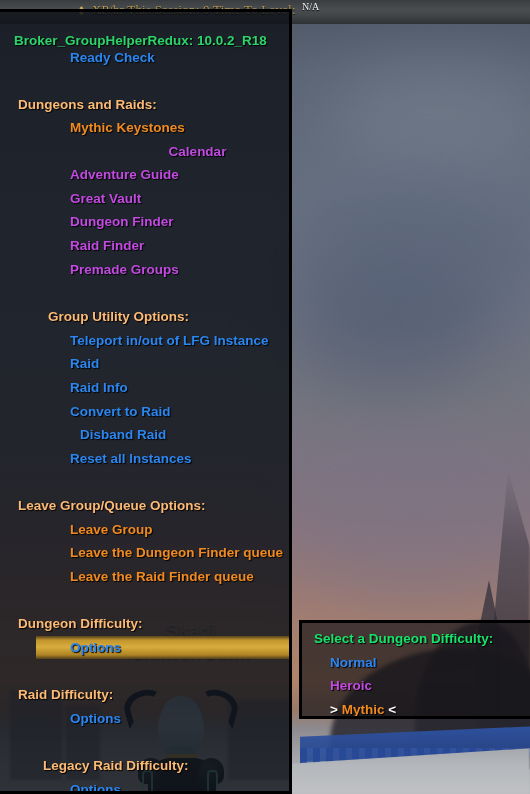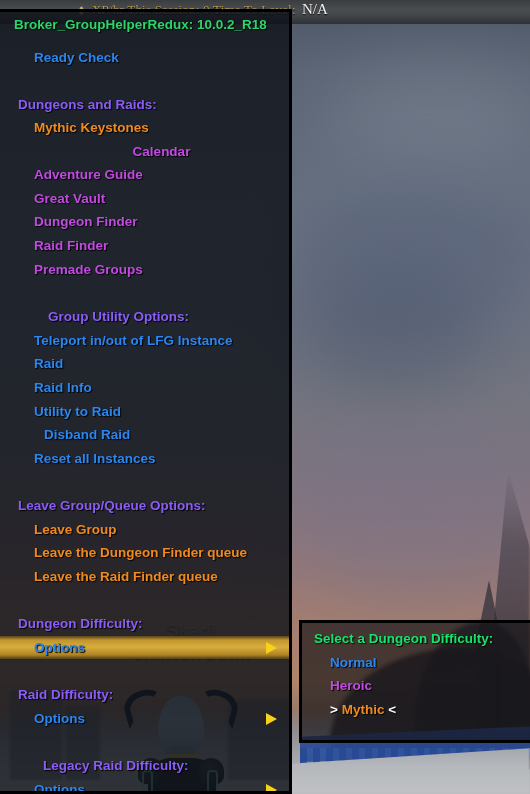"N/A" #topbar .na { font-size: 15px -> 10px }
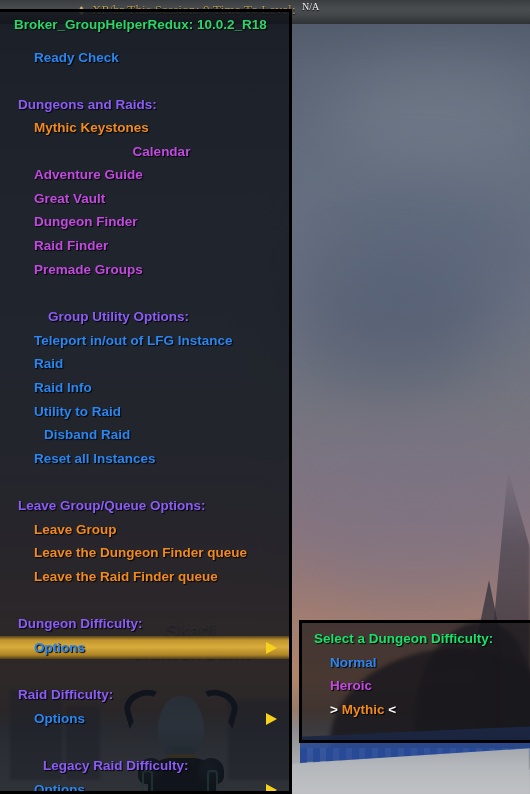"Broker_GroupHelperRedux: 10.0.2_R18" div.mi { top: 1px -> 17px }
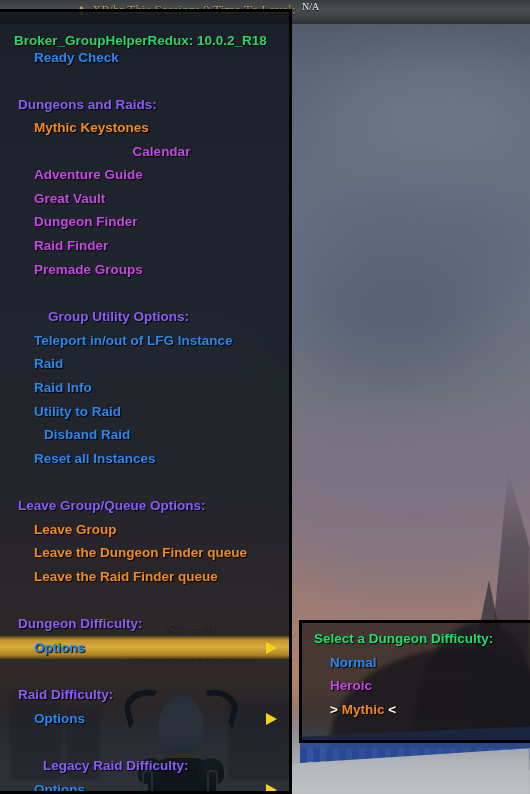"Ready Check" .mi.entry { margin-left: none -> 36px }
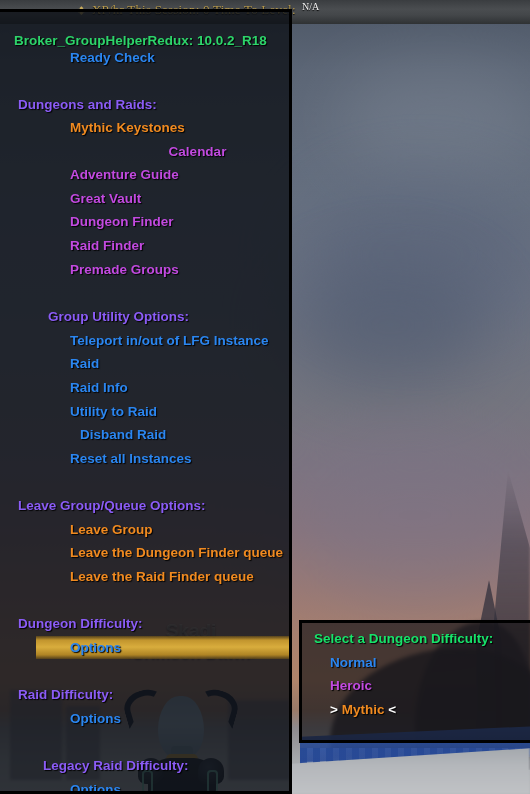"Dungeons and Raids:" .mi.header { color: #8b5cf6 -> #fdba74 }
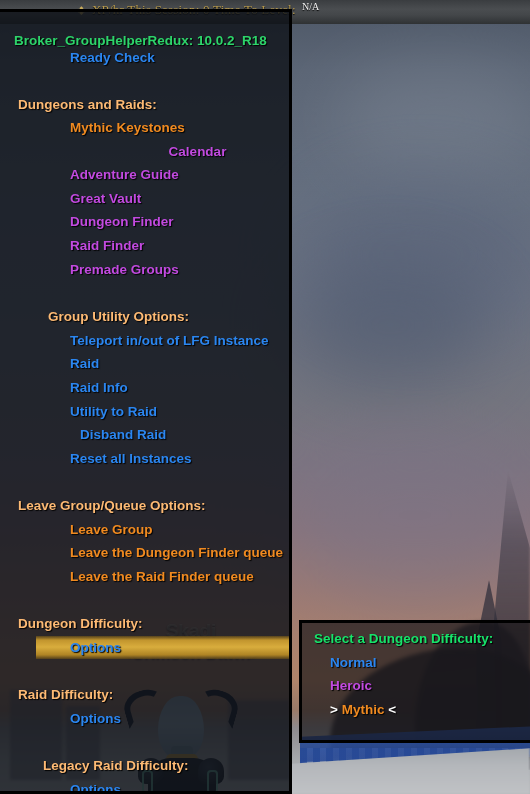"Utility to Raid" span.lbl { text: Utility -> Convert }
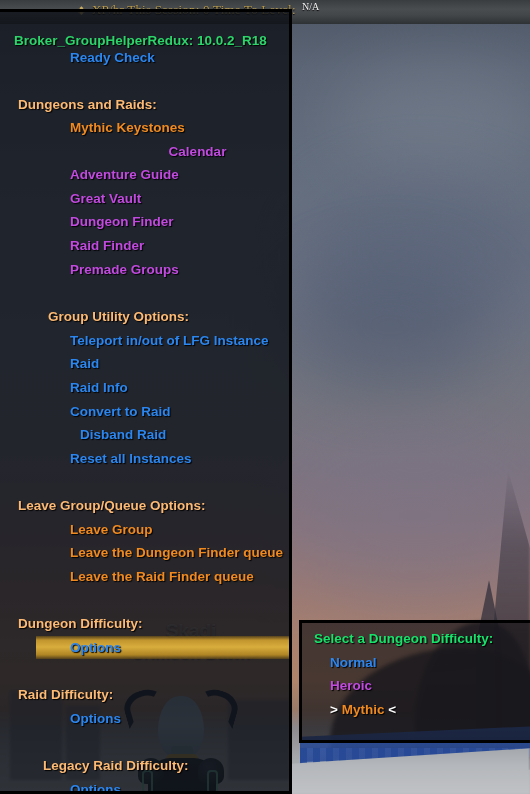"Select a Dungeon Difficulty:" #submenu { height: 123px -> 99px }
